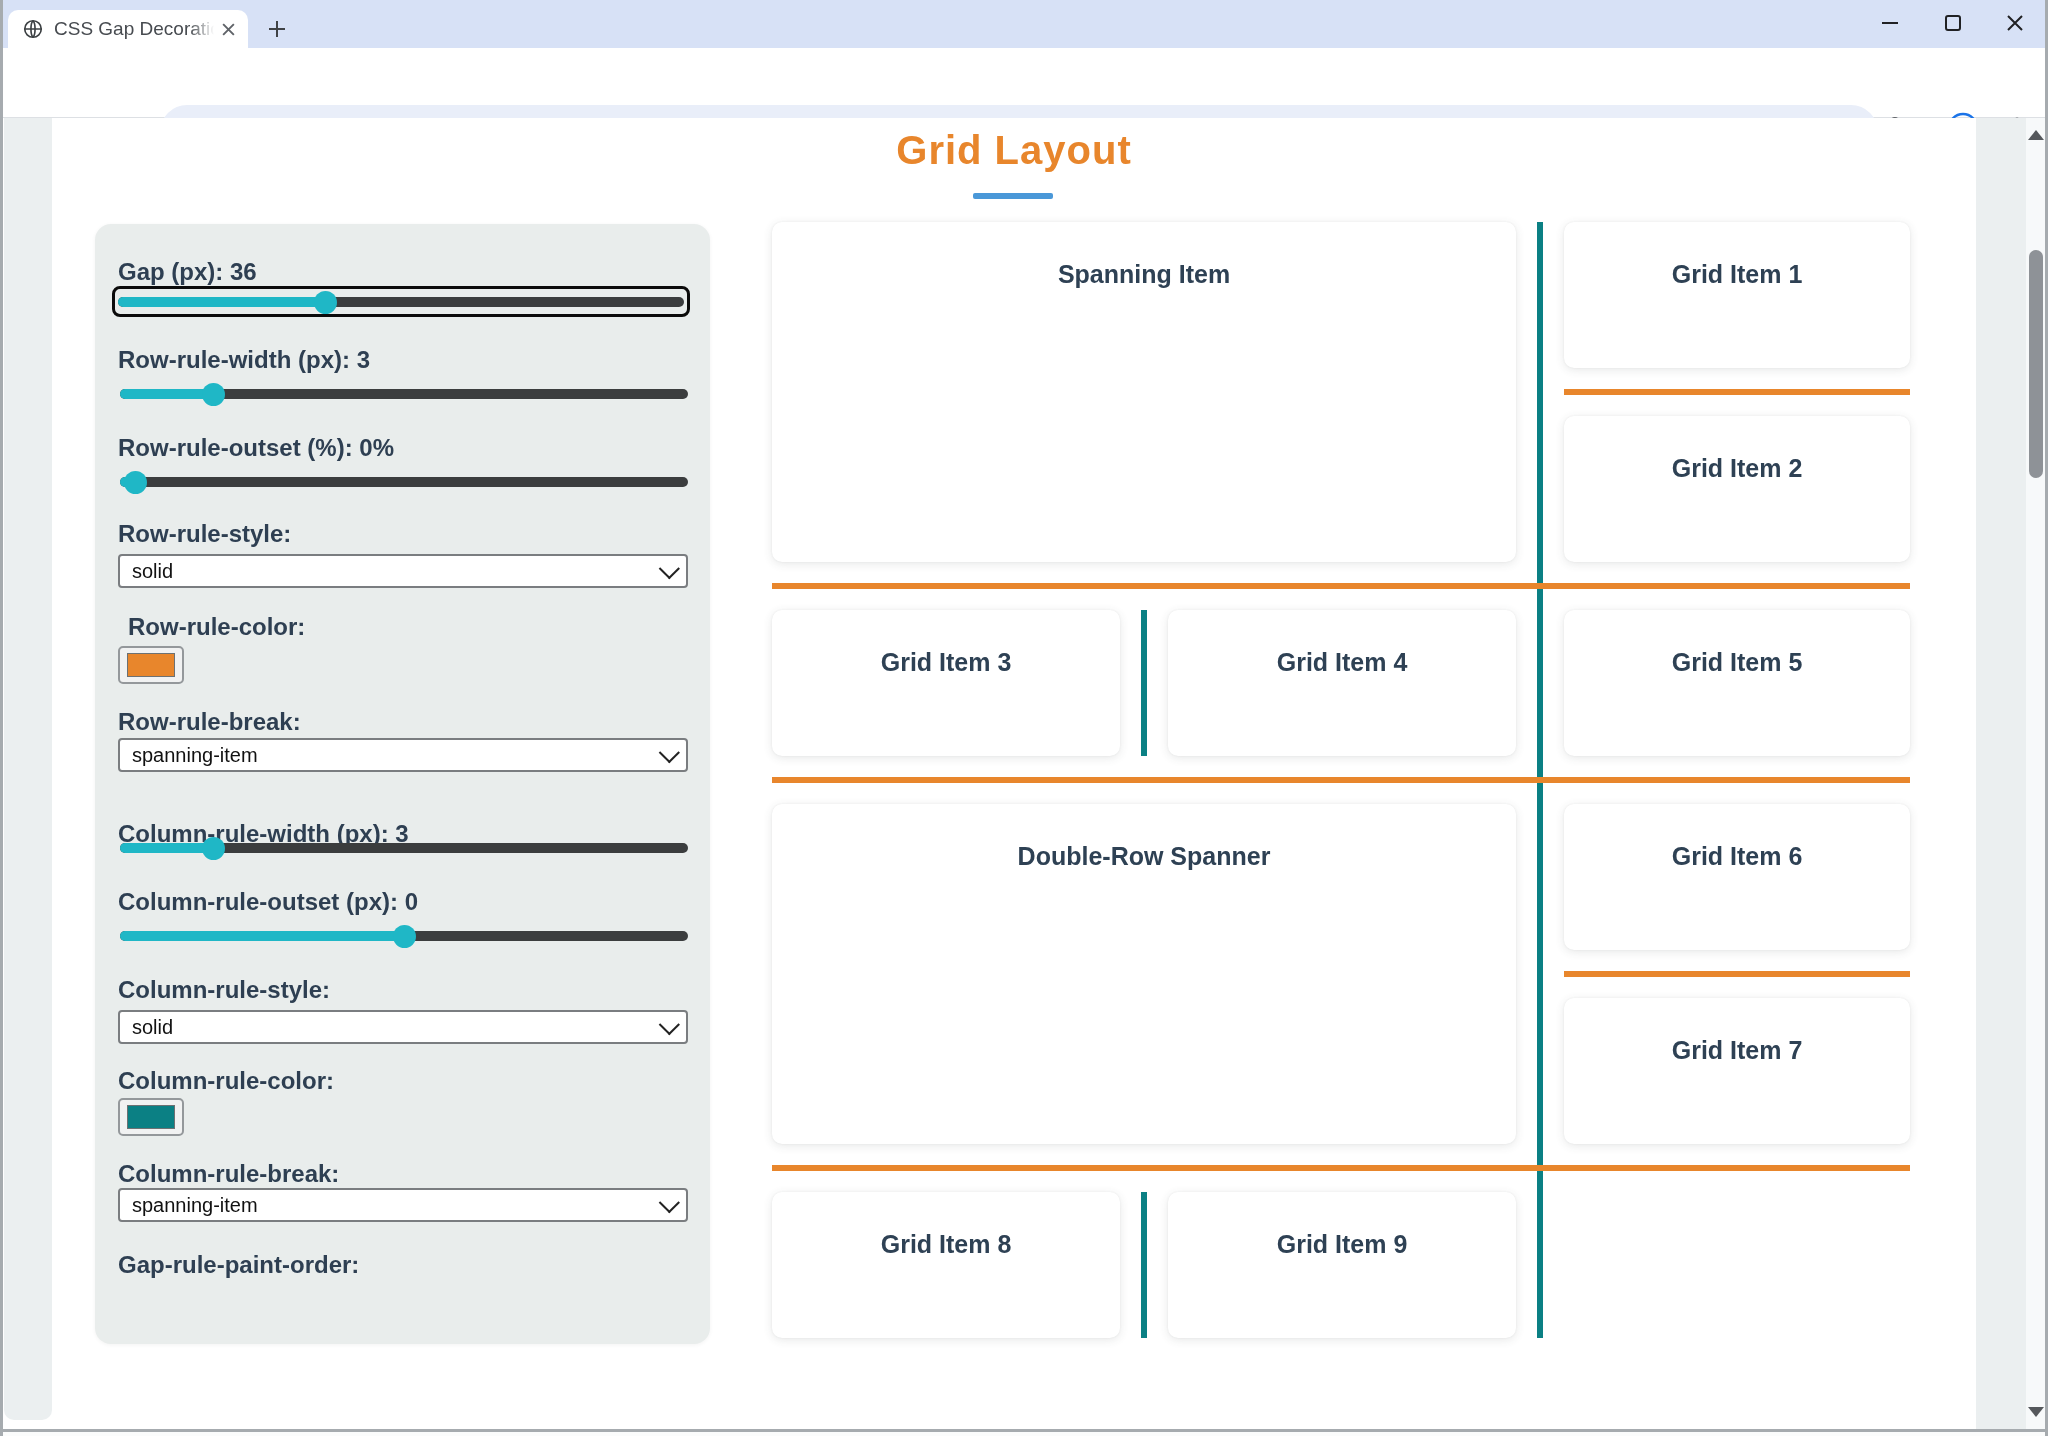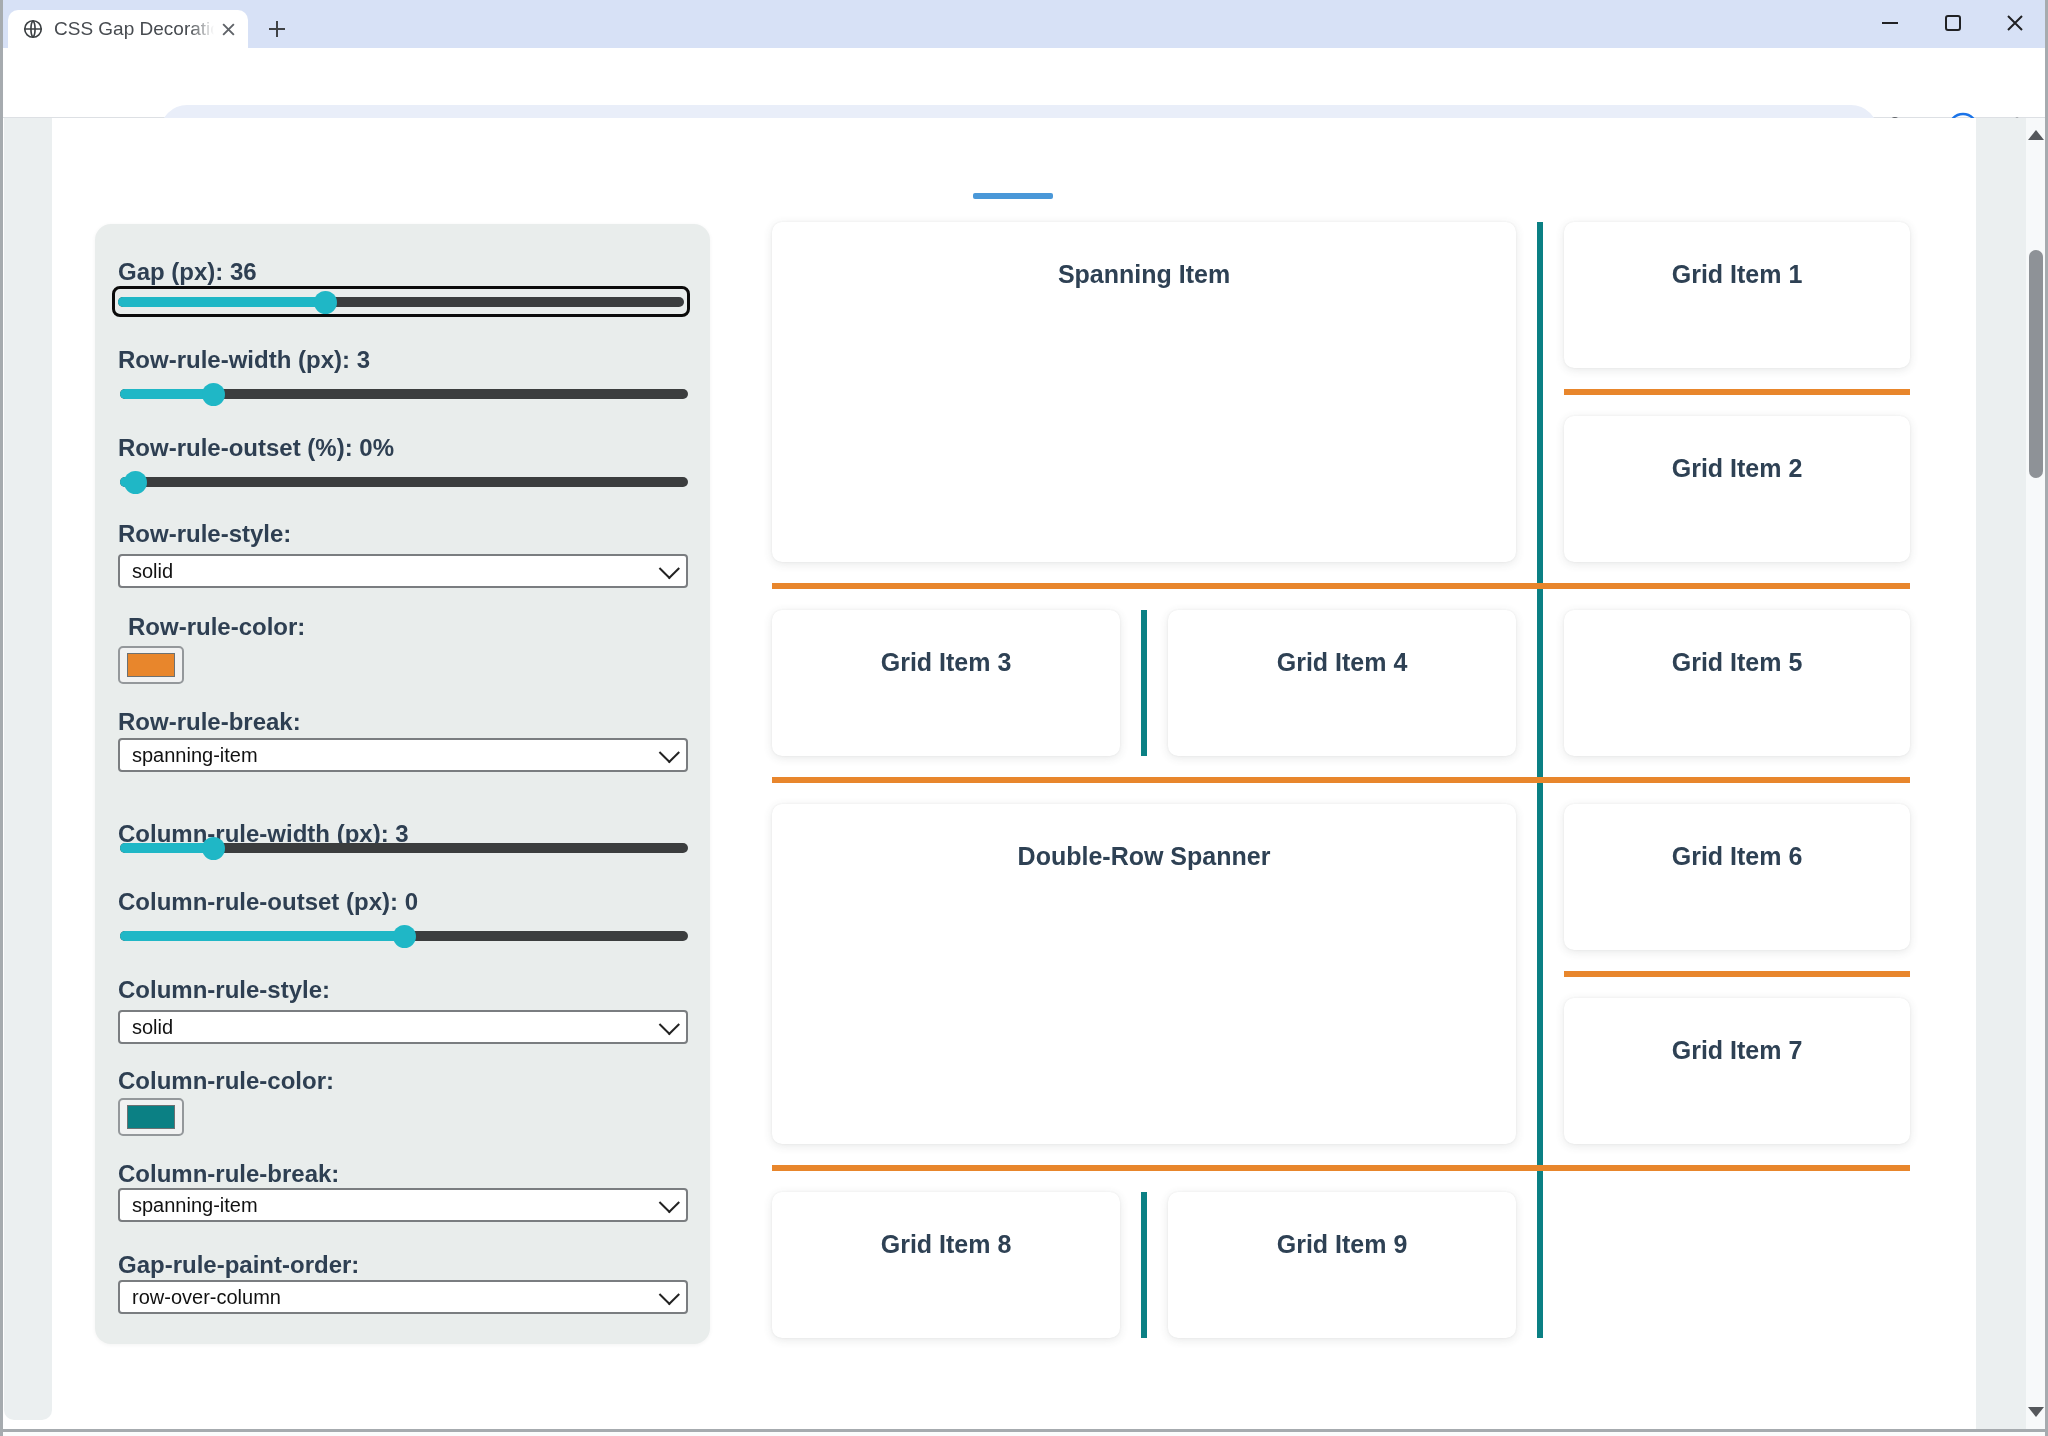"Grid Layout" h1.abs { html: none -> <h1>Grid Layout</h1> }
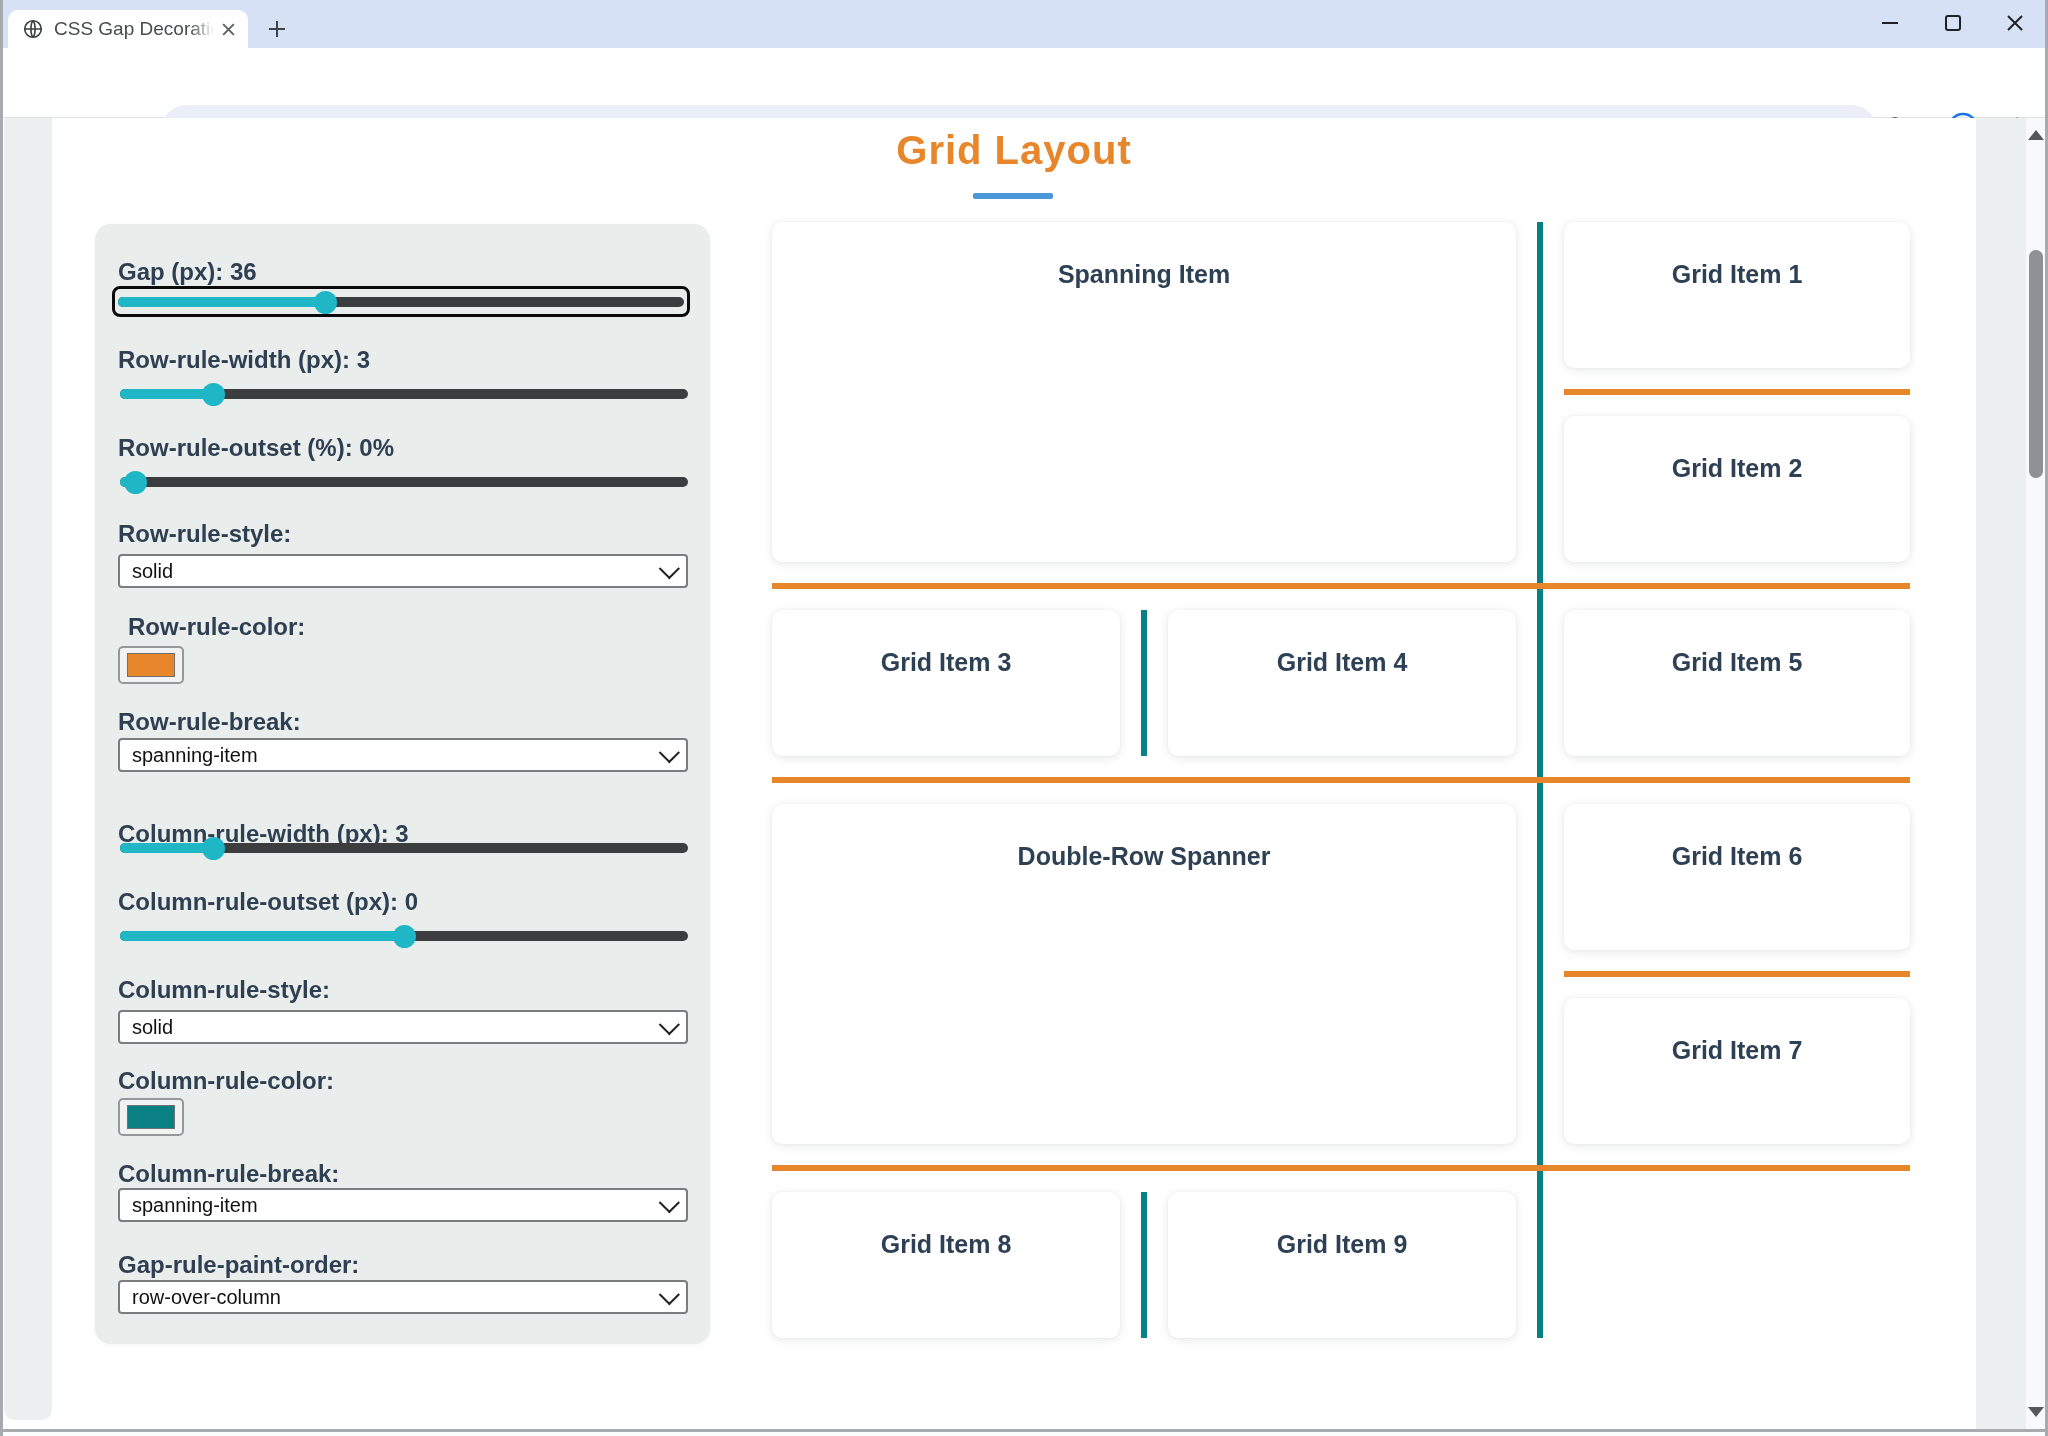"row-over-column" div.selectbox { html: <div> <span>row-over-column</span> <span></span> </div> -> none }
